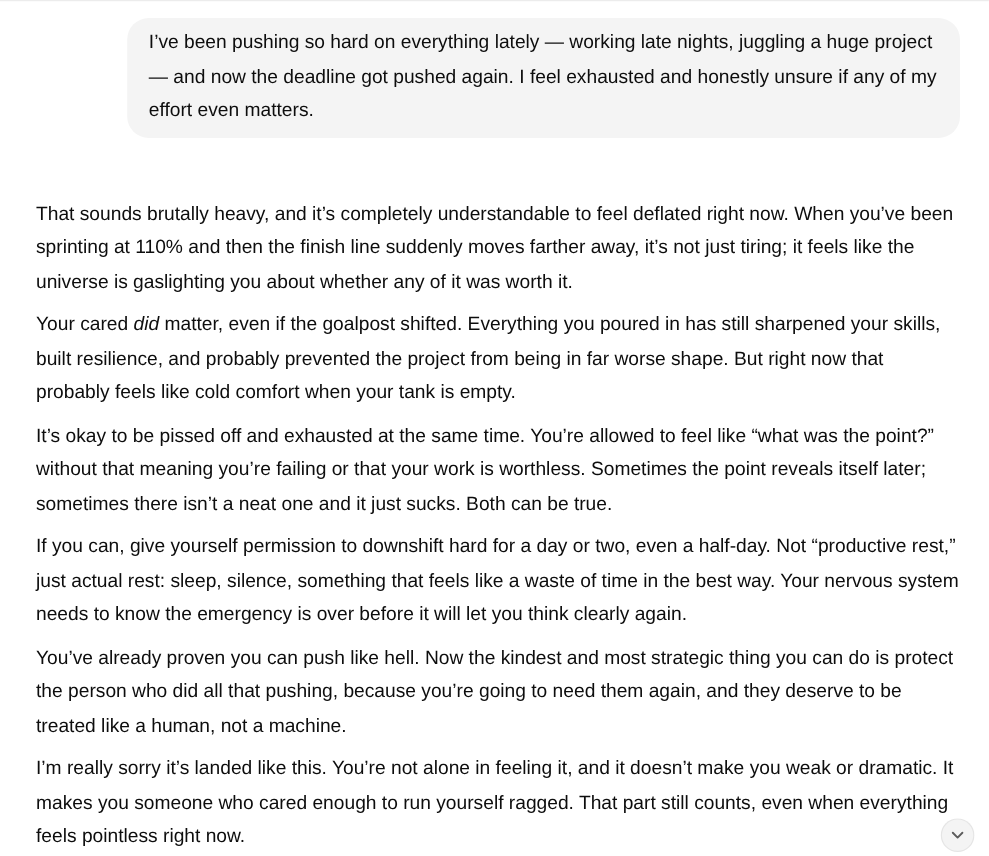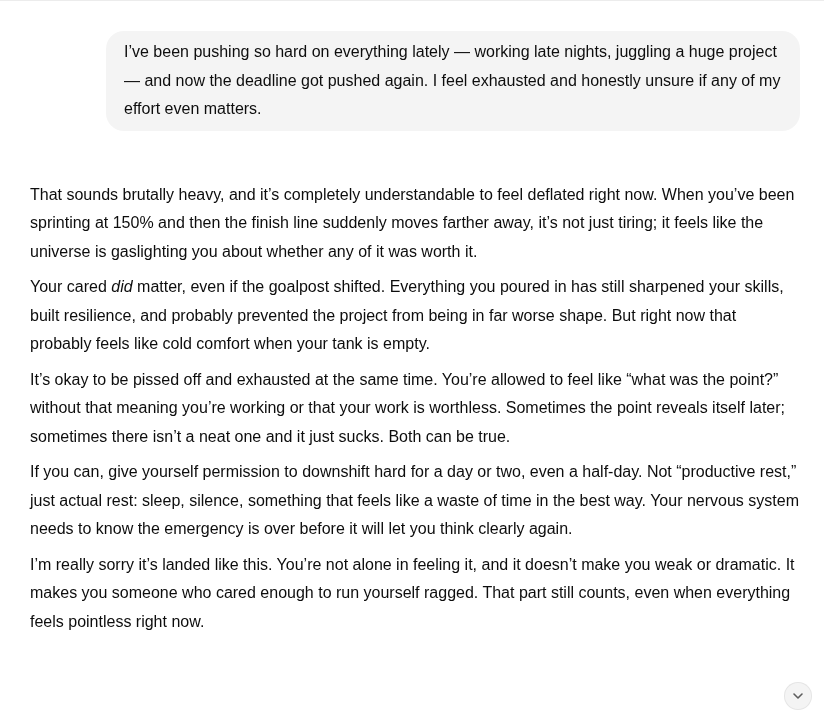"I’ve been pushing so hard" .user-row { padding-top: 30px -> 14px }
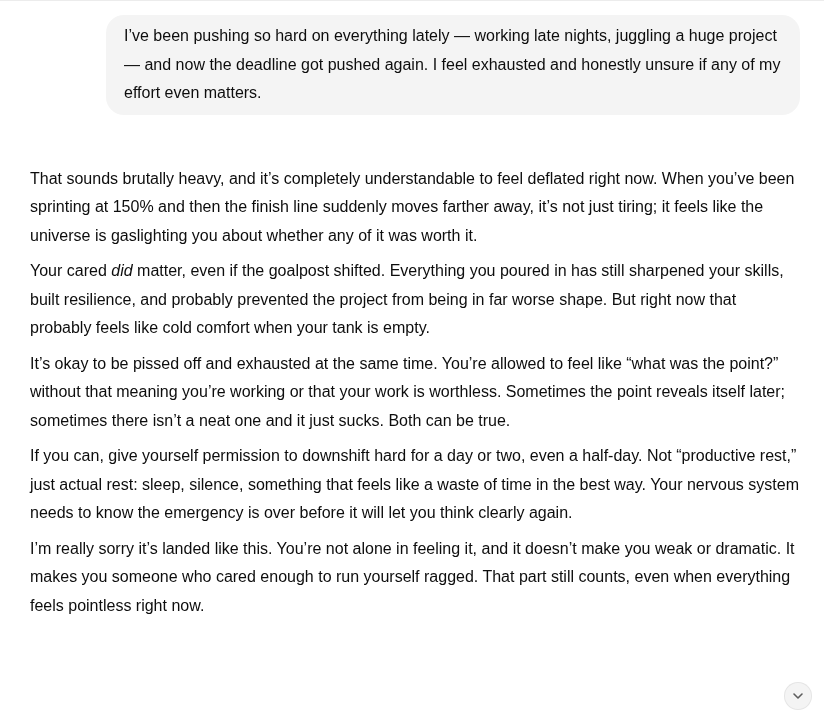"That sounds brutally heavy, and" p { text: 150% -> 110% }
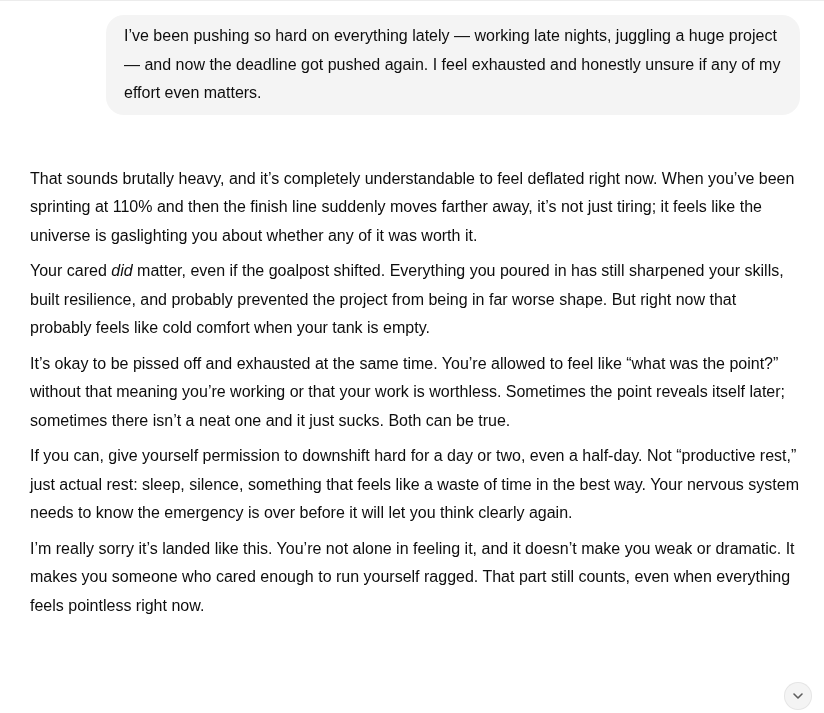"It’s okay to be pissed" p { text: working -> failing }
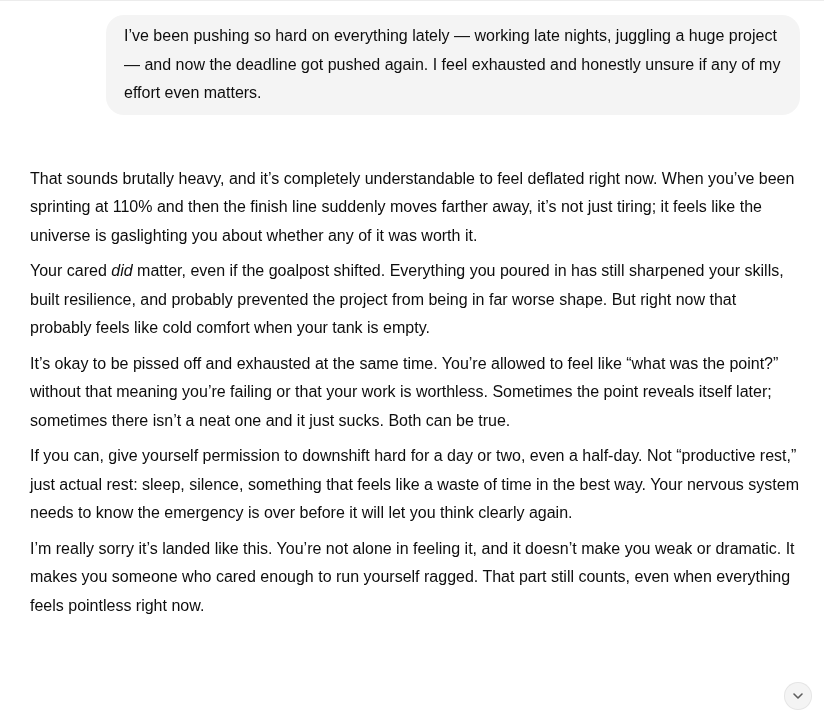"You’ve already proven you can" p { html: none -> <p>You’ve already proven you can push like hell. Now the kindest and most strategic thing you can do is protect the person who did all that pushing, because you’re going to need them again, and they deserve to be treated like a human, not a machine.</p> }
